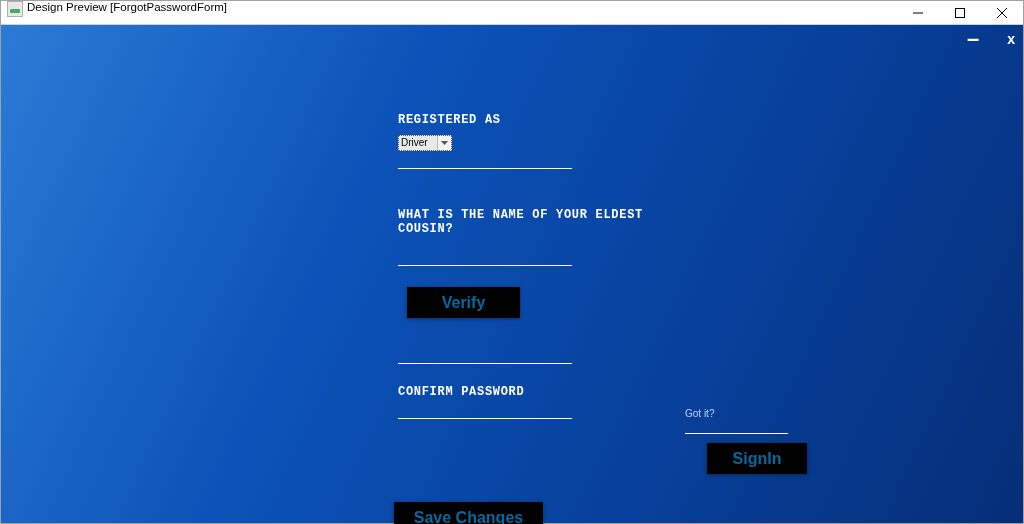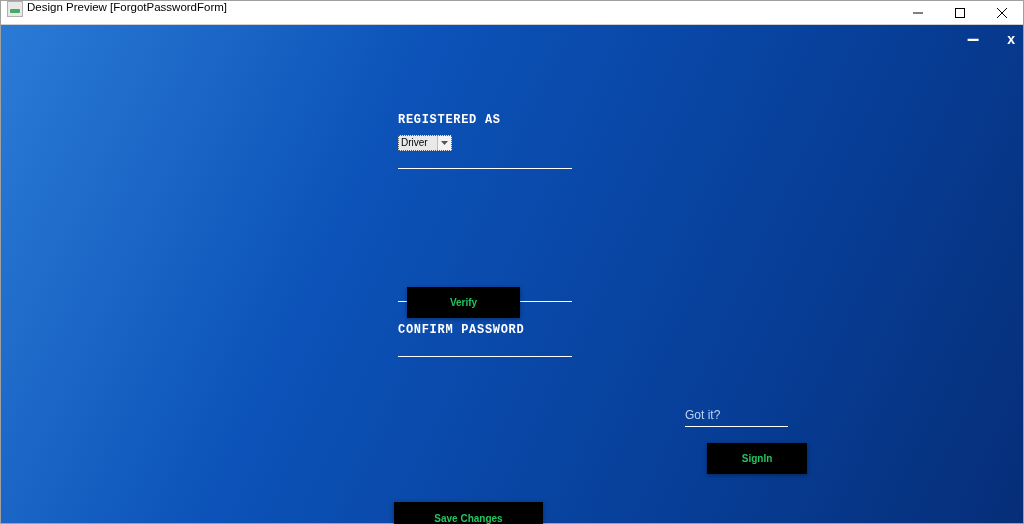"WHAT IS THE NAME OF" div.group { html: none -> <div> <div>WHAT IS THE NAME OF YOUR ELDEST COUSIN?</div> <div></div> <input> </div> }
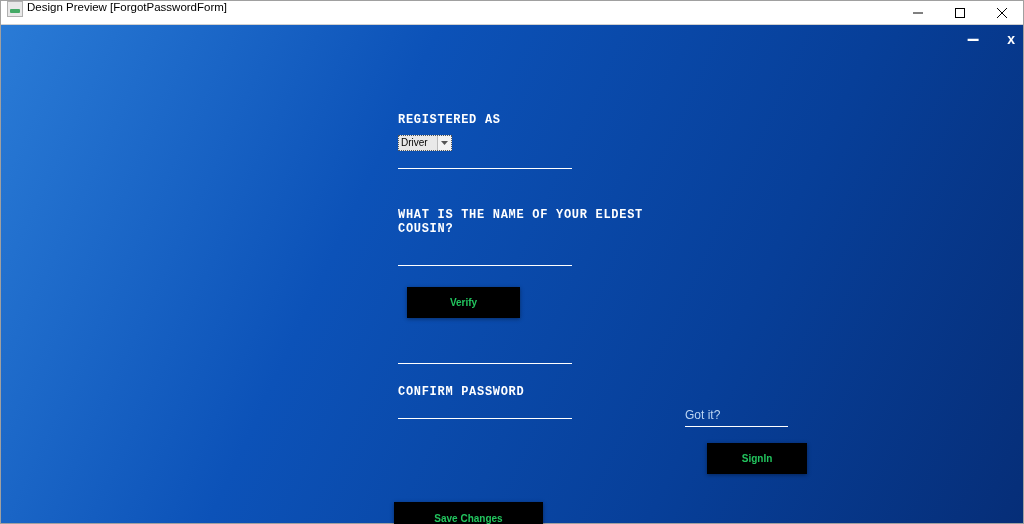"Verify" .btn { color: #22c55e -> #0369a1; font-size: 10px -> 16px }
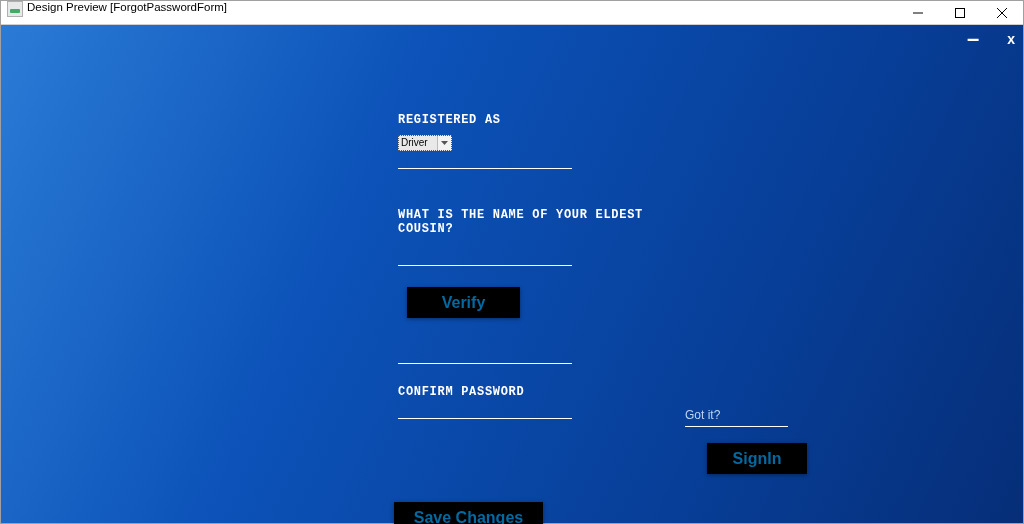"Got it?" .gotit { font-size: 12px -> 10px; padding-bottom: 4px -> 14px }
